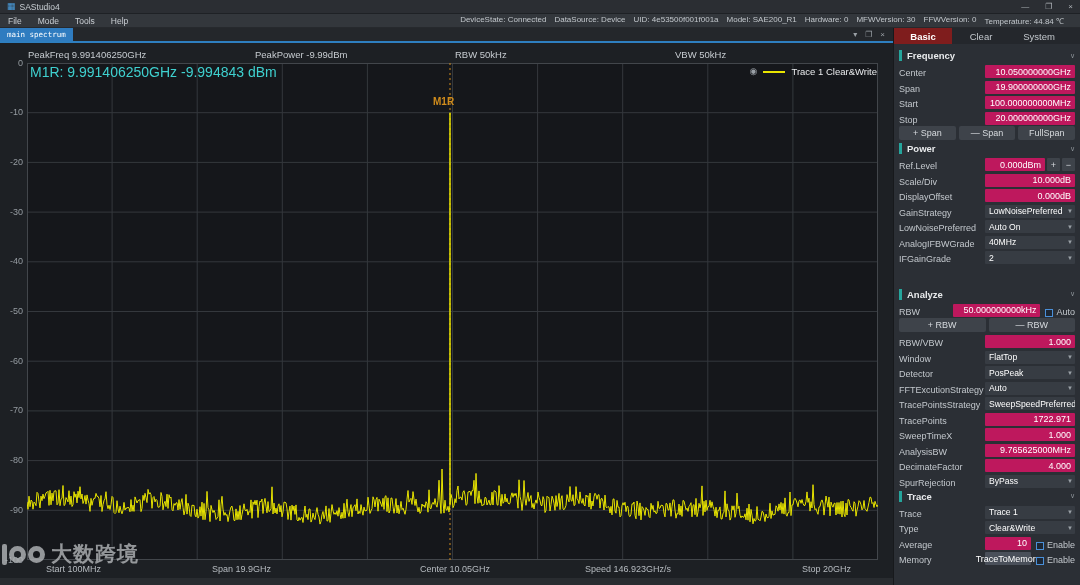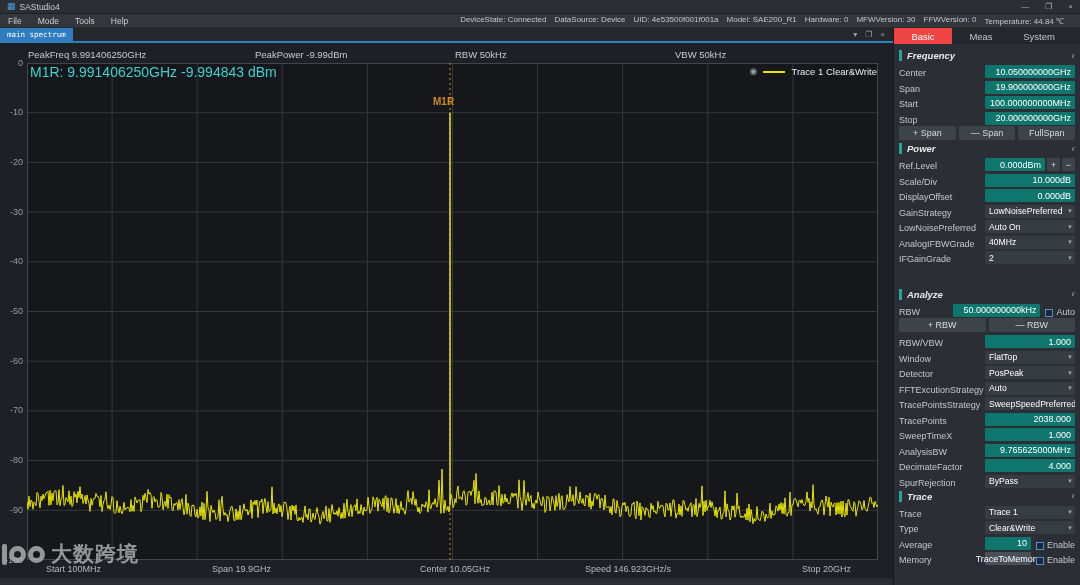"Basic" .ptab.active { background: #ef4444 -> #7f1d1d; font-weight: normal -> bold }
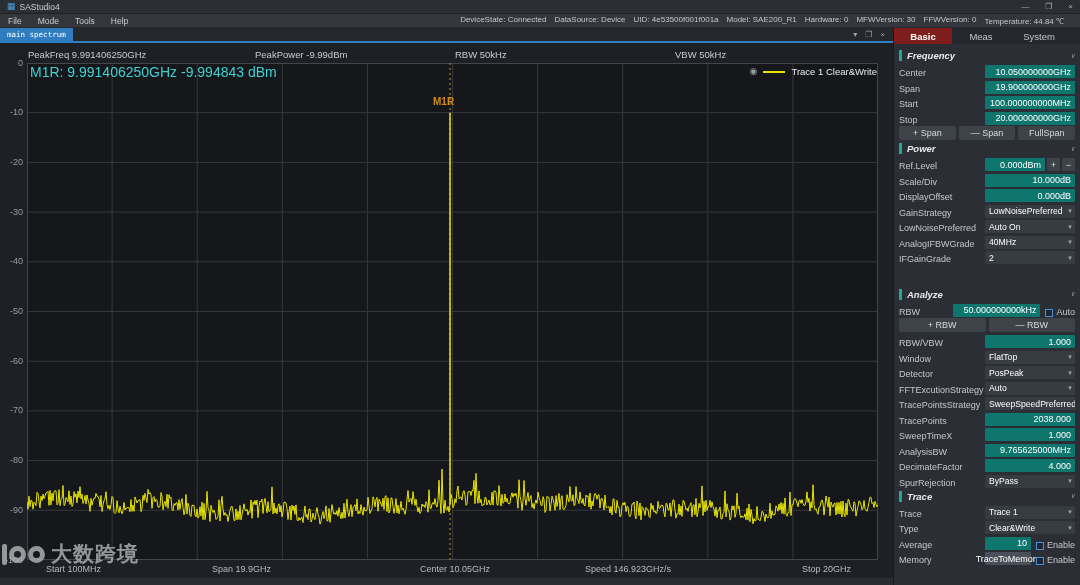"Meas" div.ptab { text: Meas -> Clear }
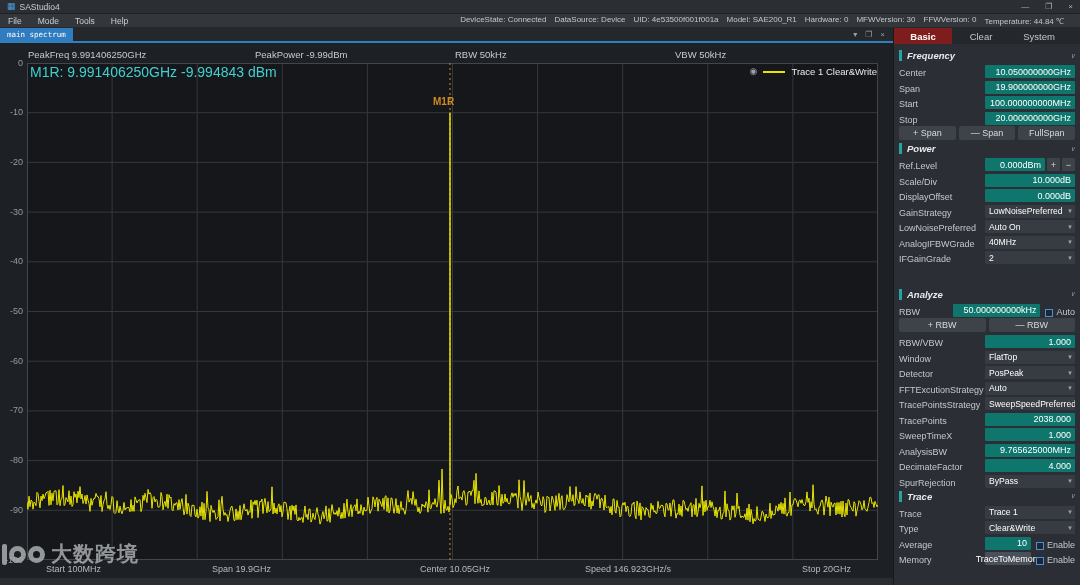"Frequency" .sec-h { font-style: italic -> none }
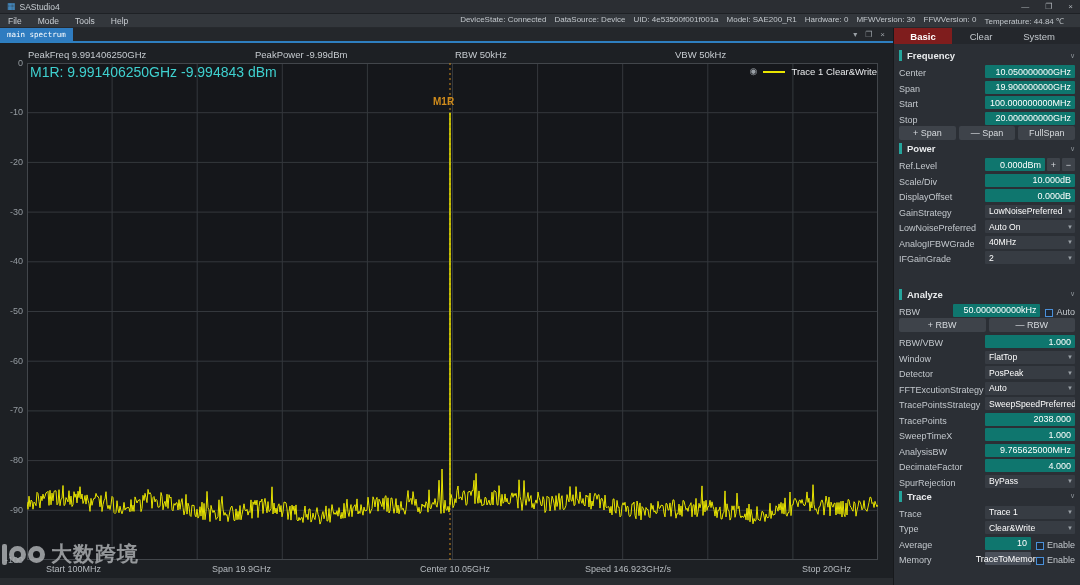"10.050000000GHz" .pval { background: #0f766e -> #be185d }
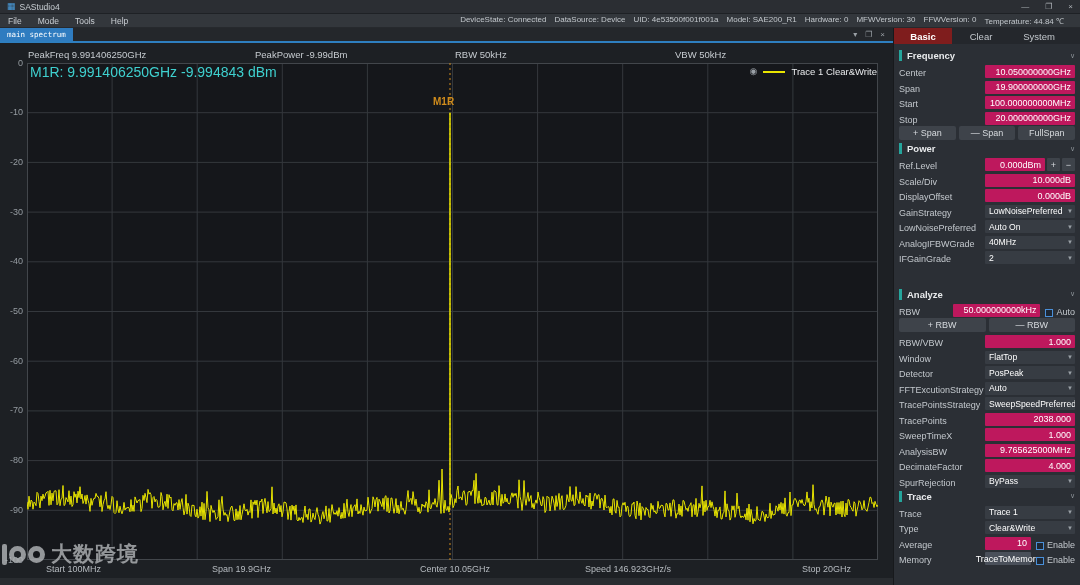"2038.000" div.pval { text: 2038.000 -> 1722.971 }
